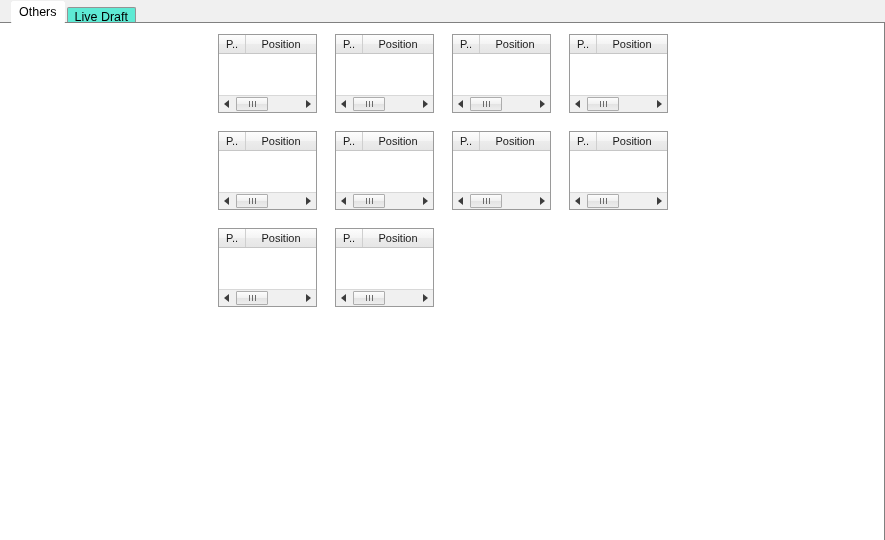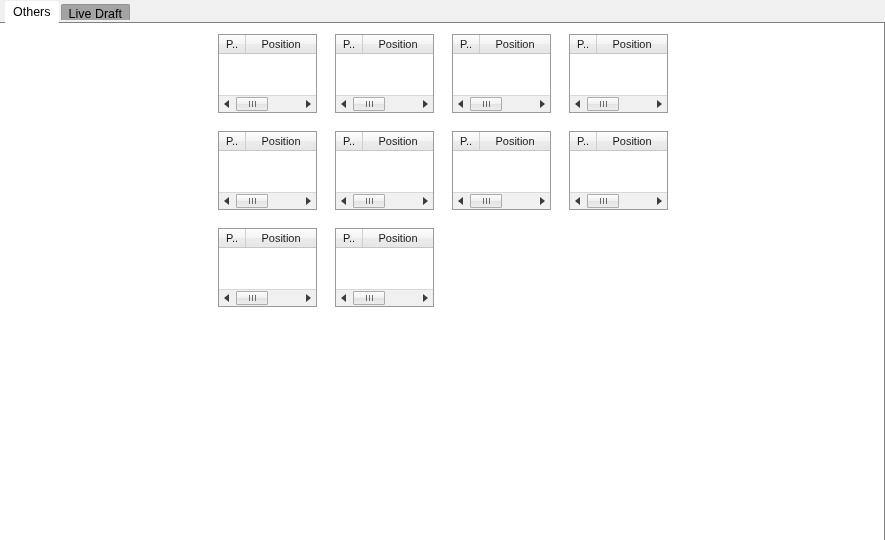"Others" .tabbar { align-items: center -> flex-end; padding-left: 5px -> 11px }
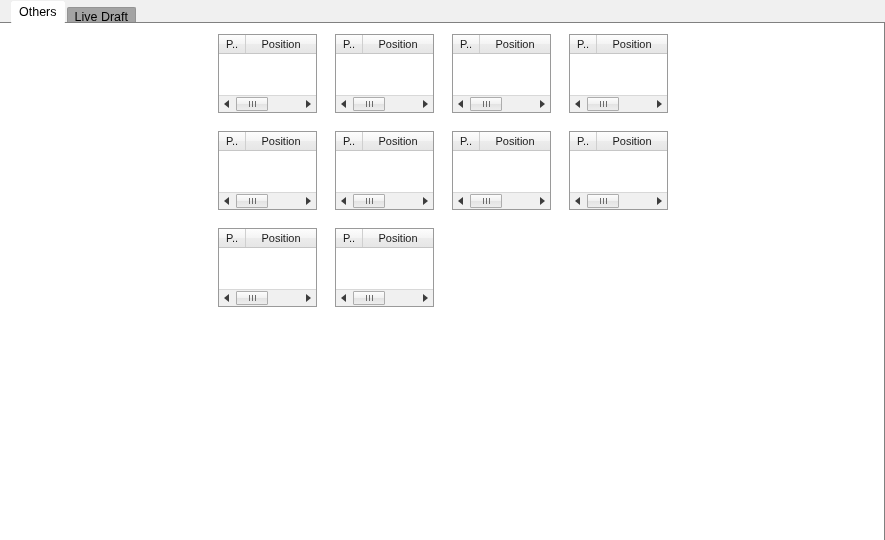"Live Draft" .tab.unselected { background: #a3a3a3 -> #5eead4 }
